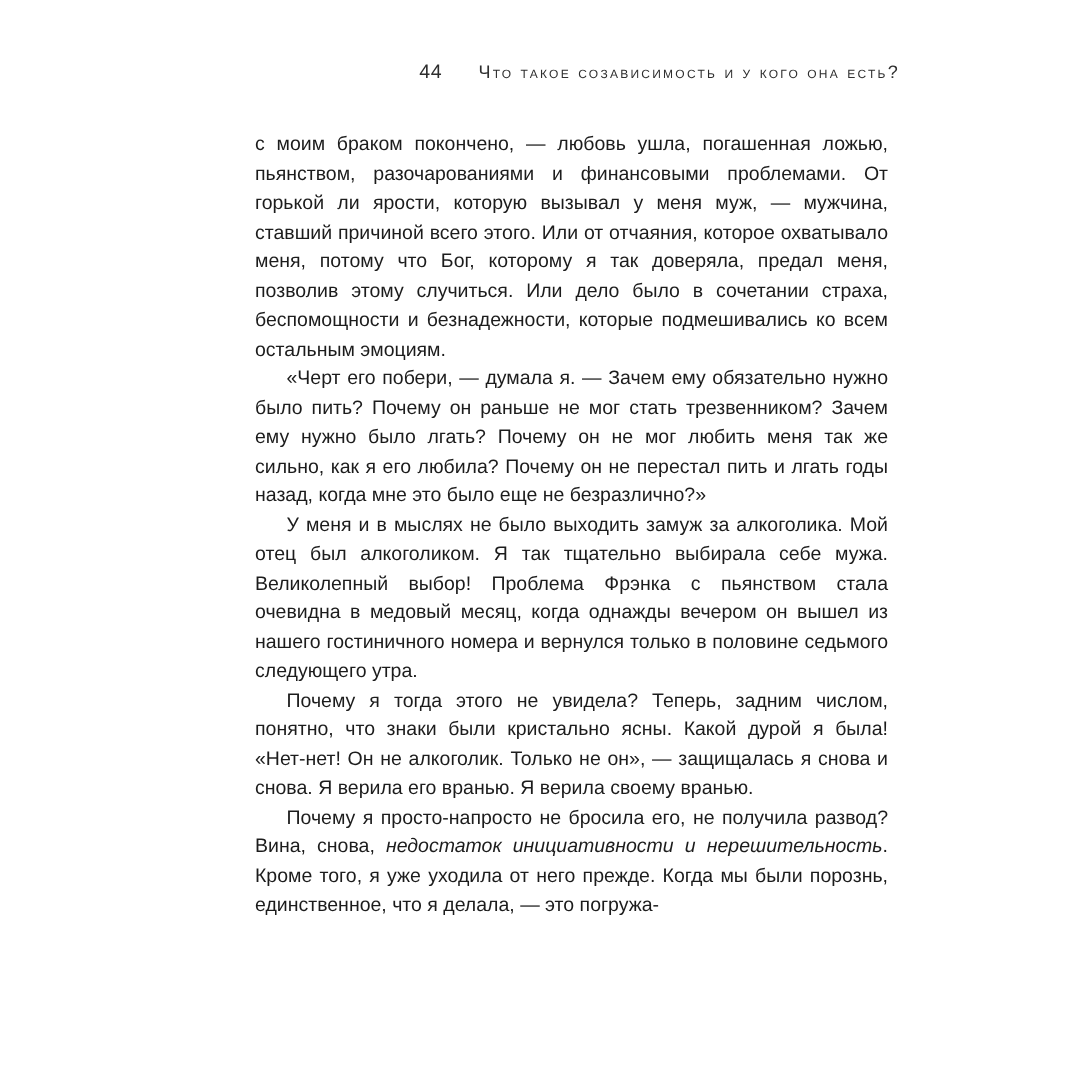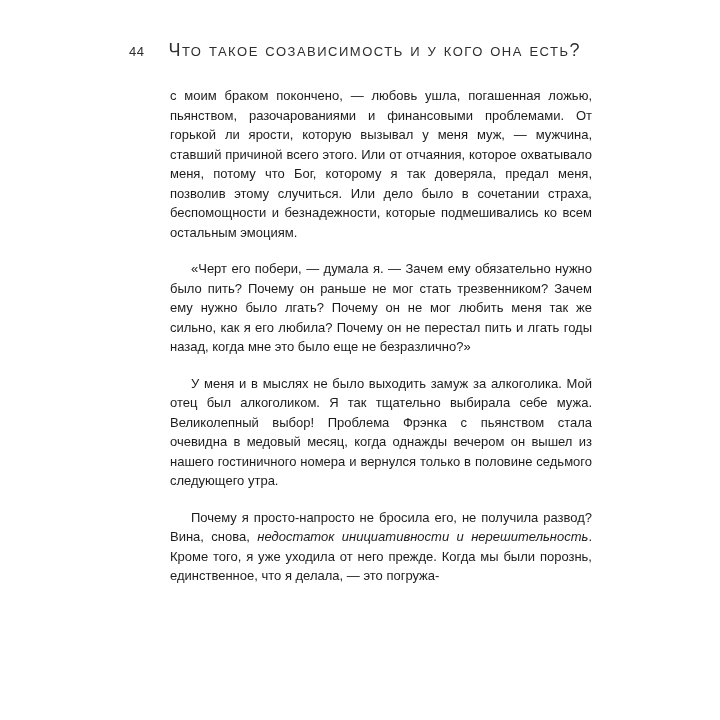"44" .page-header { justify-content: none -> flex-end }
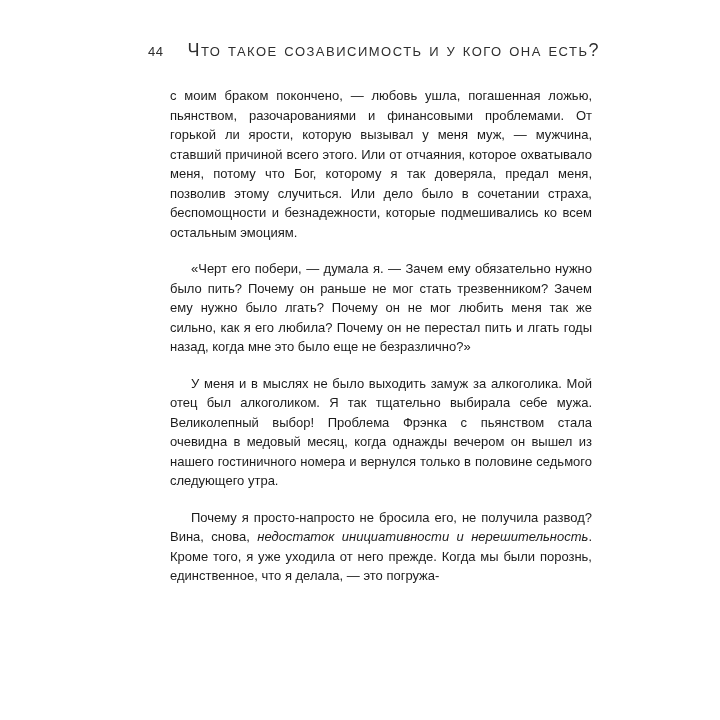"Что такое созависимость и у" .running-title { font-size: 18px -> 12px }
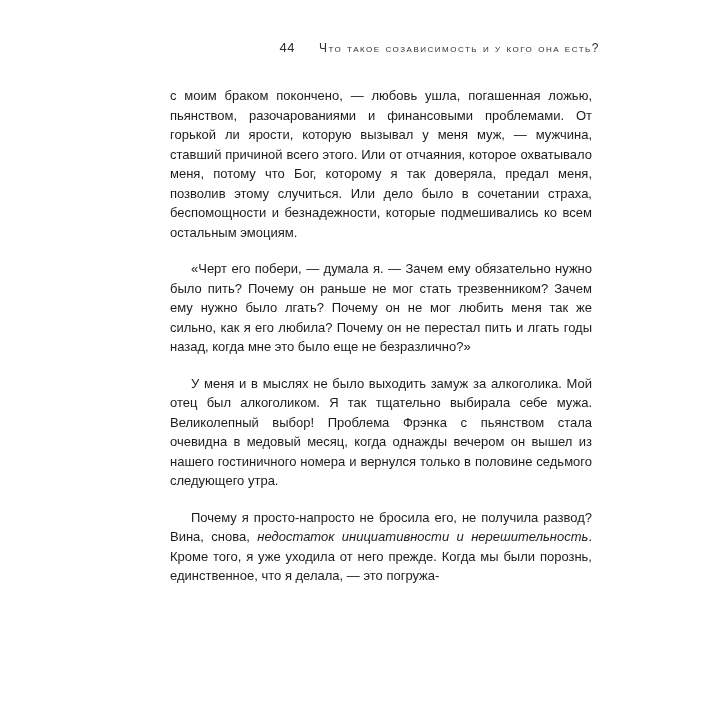"«Черт его побери, — думала" .text-block p.indent { margin-top: 17px -> none }
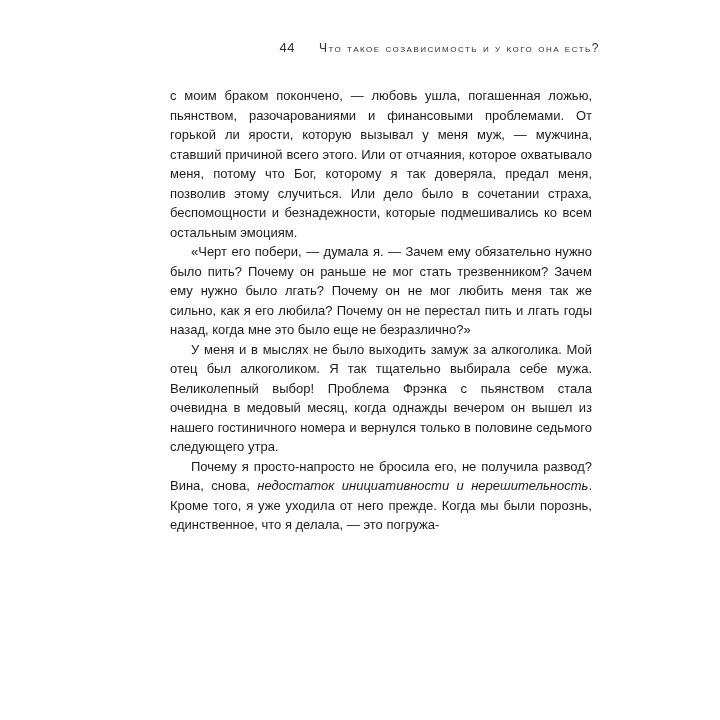"Почему я тогда этого не" p.indent { html: none -> <p><span>Почему я тогда этого не увидела? Теперь, задним числом, понятно, что знаки были кристально ясны. Какой дурой я была! «Нет-нет! Он не алкоголик. Только не он», — защищалась я снова и снова. Я верила его вранью. Я верила своему вранью.</span></p> }
